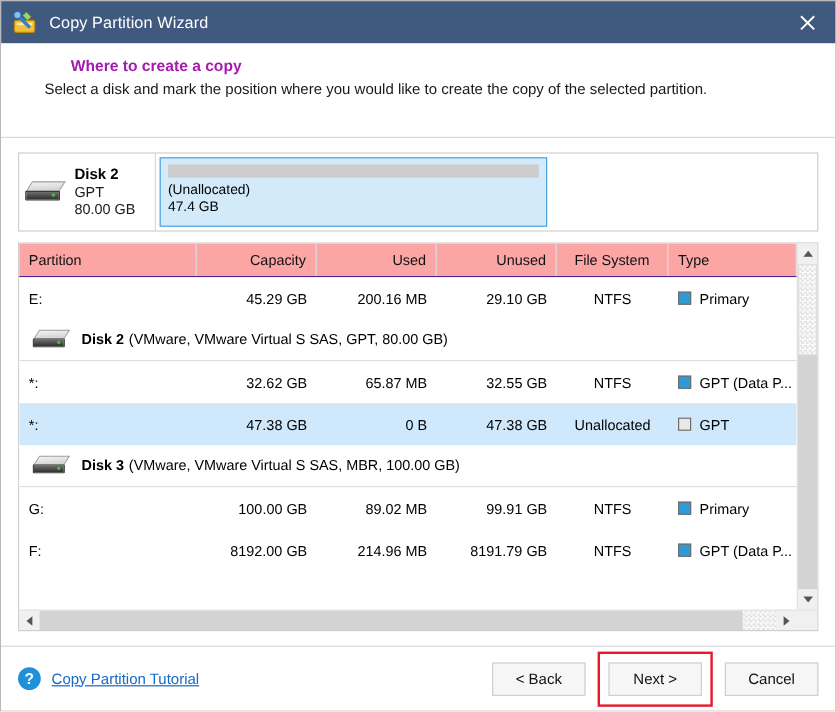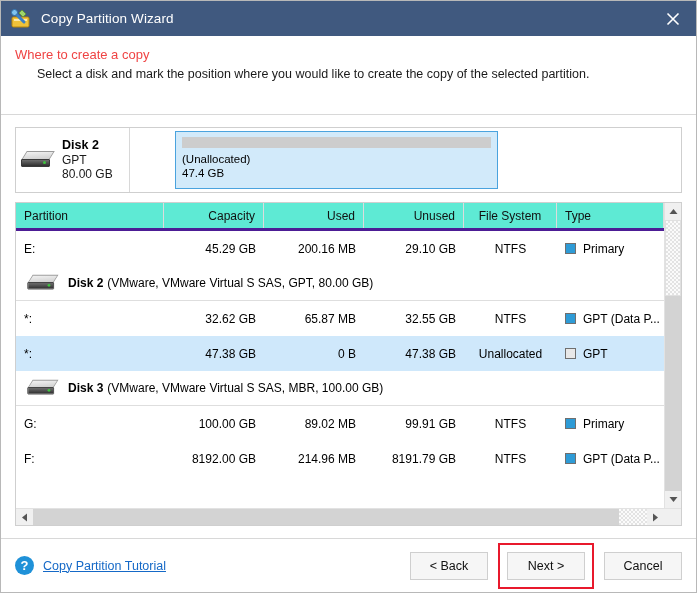"Where to create a copy" .header-title { color: #ef4444 -> #a21caf; font-weight: normal -> bold; margin-left: none -> 44px }
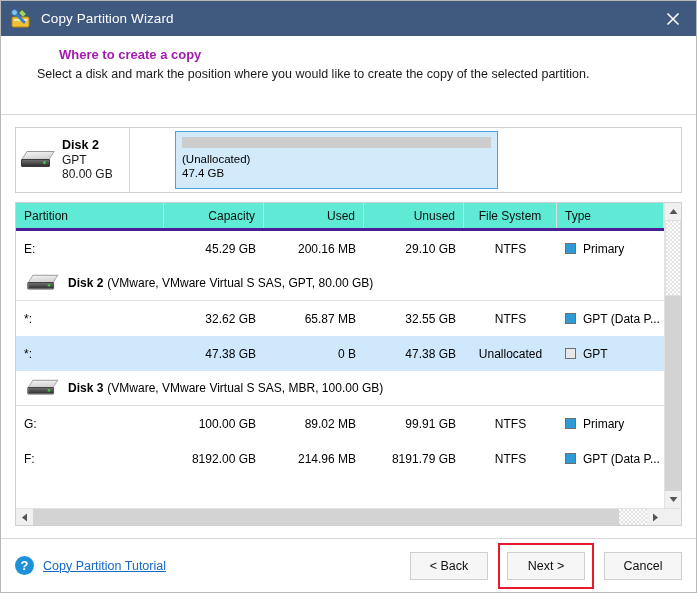"(Unallocated)" .part-block.selected { margin-left: 42px -> none }
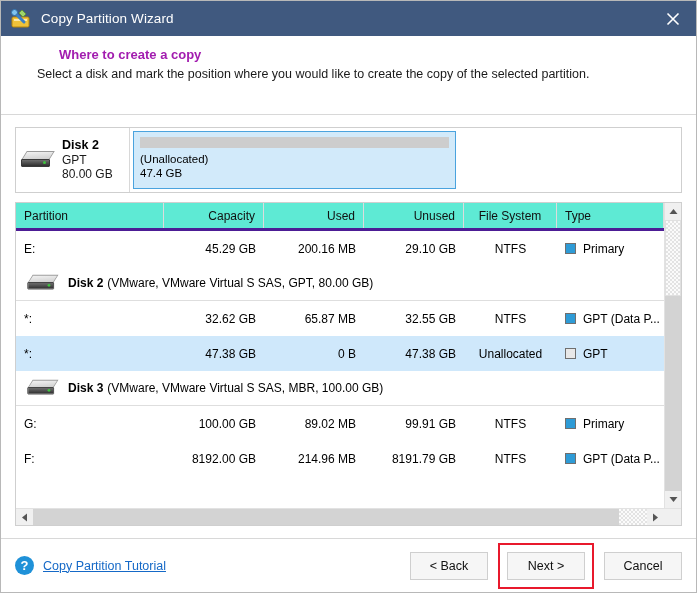"Partition" .thead { background: #5eead4 -> #fca5a5; border-bottom: 3px solid #4c1d95 -> 1px solid #4c1d95 }
